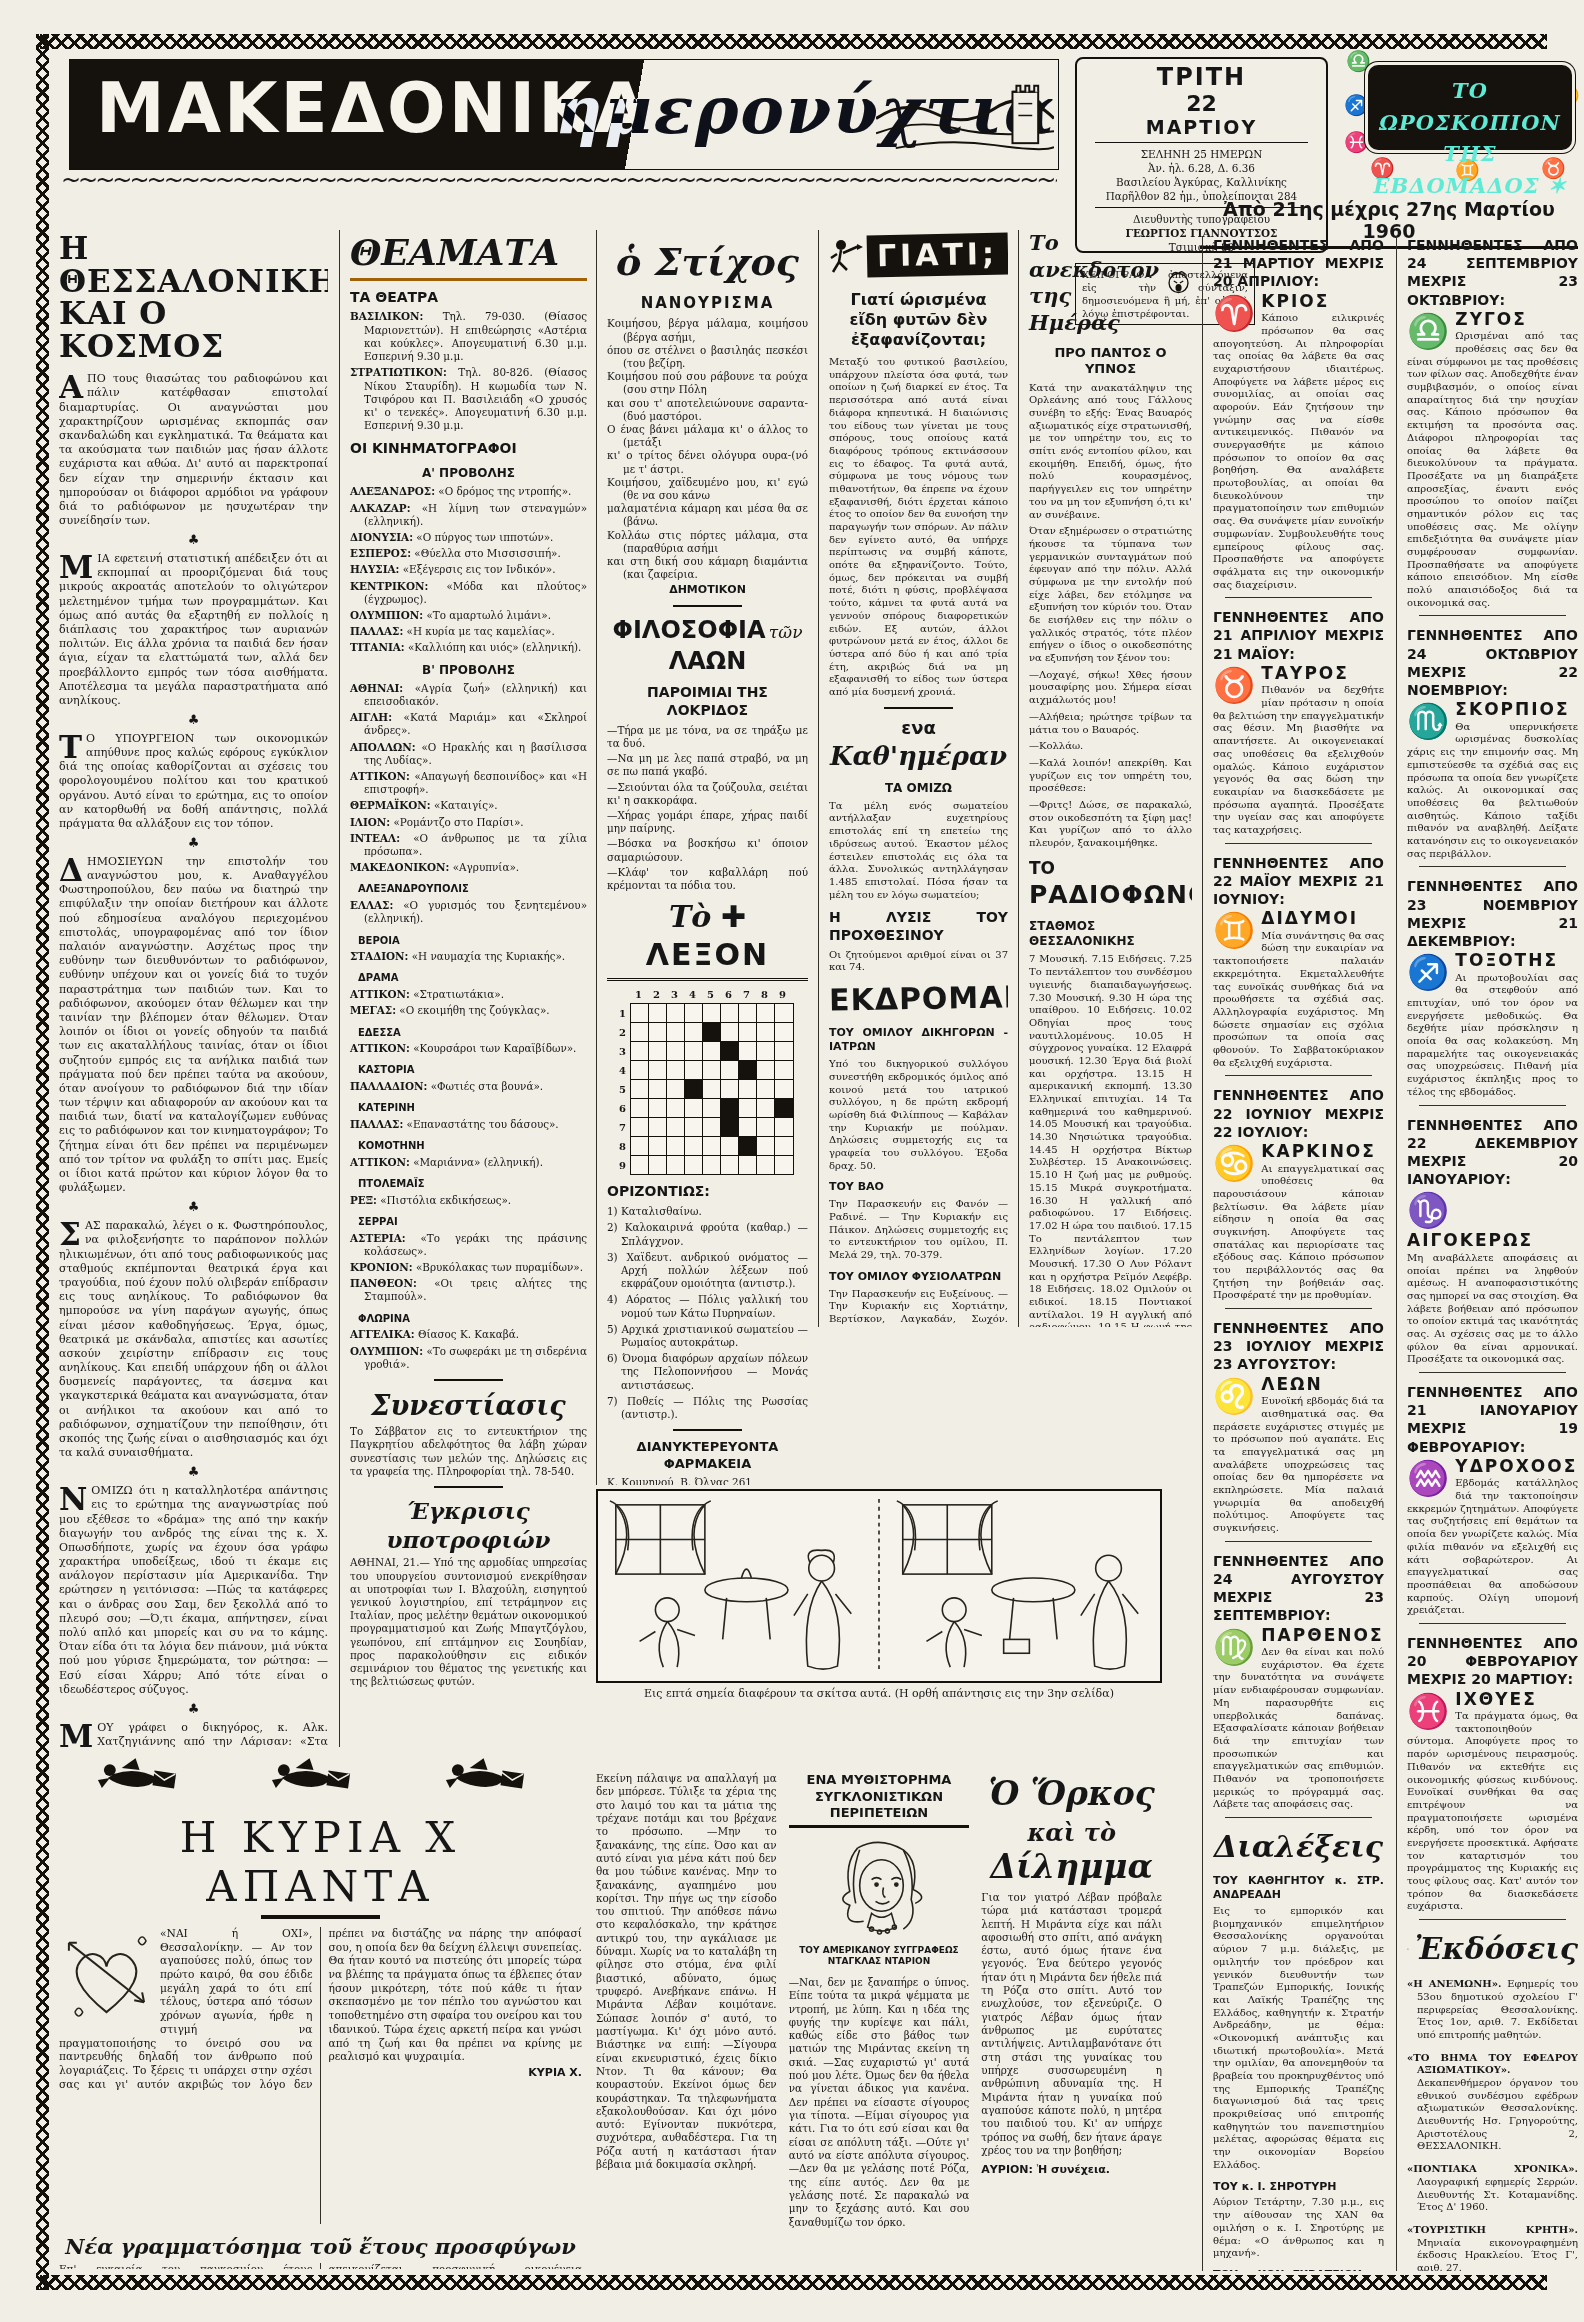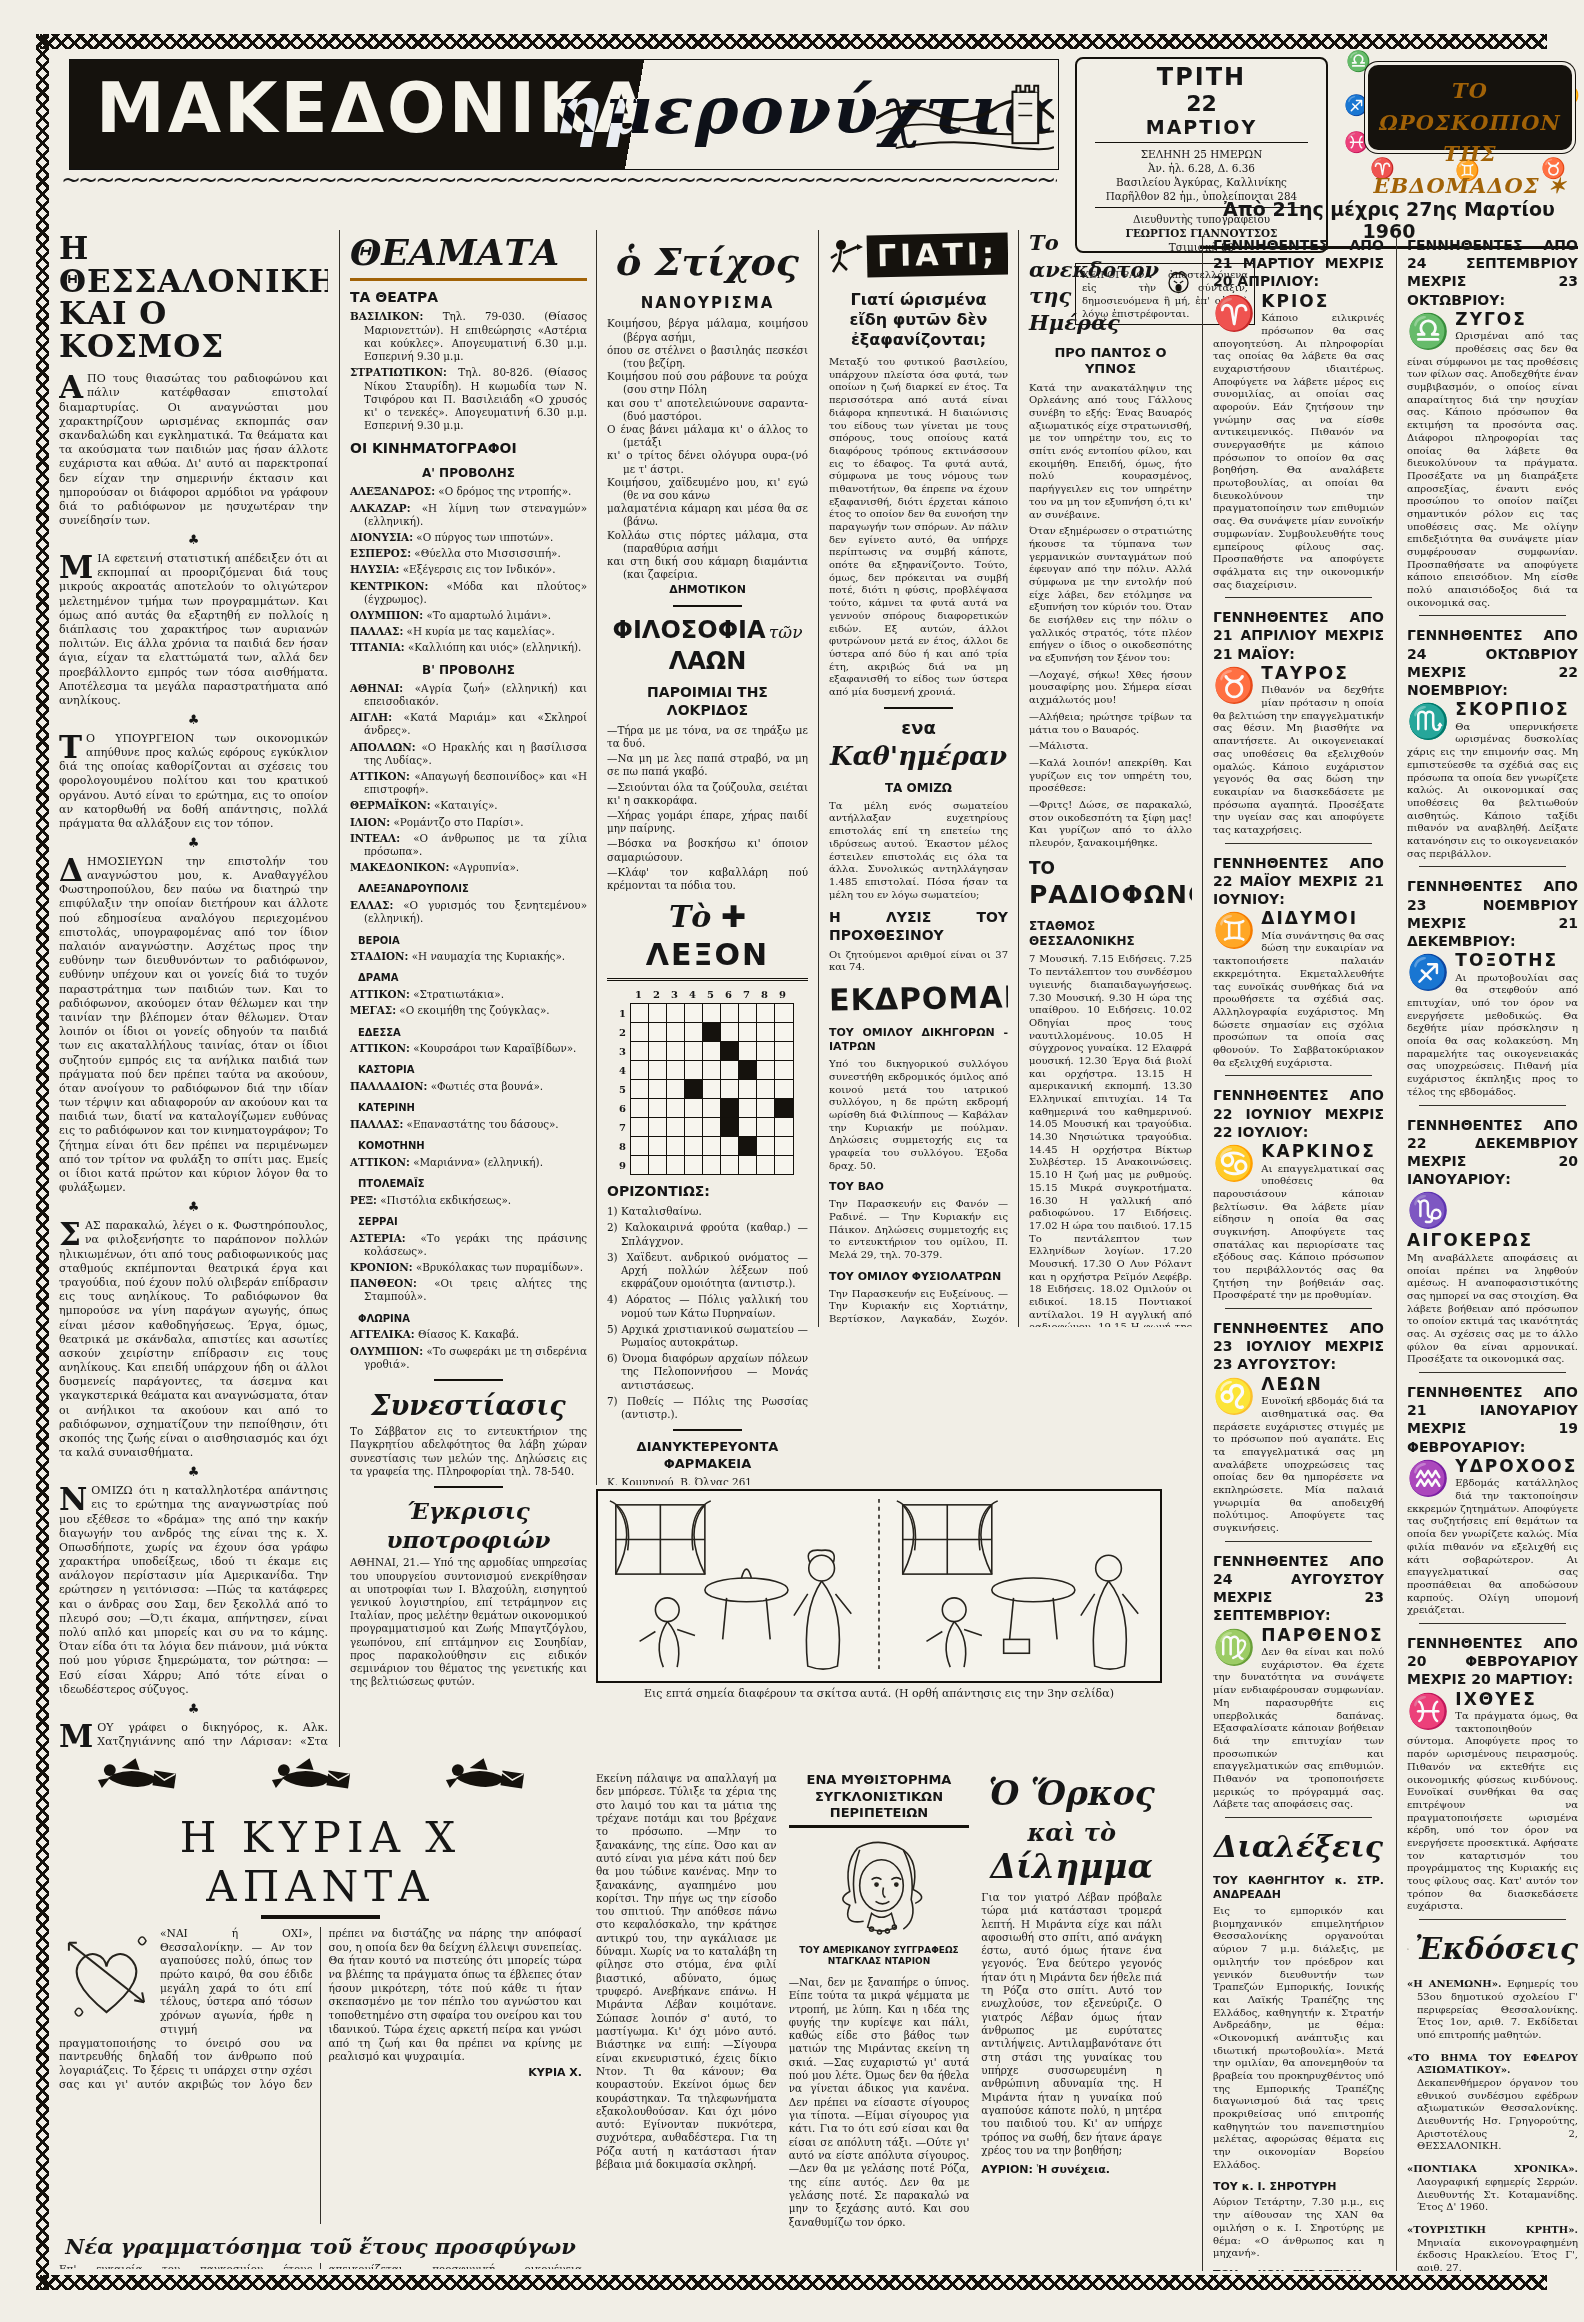"ΤΟ ΩΡΟΣΚΟΠΙΟΝ" #horobox .inner { color: #a16207 -> #5eead4 }
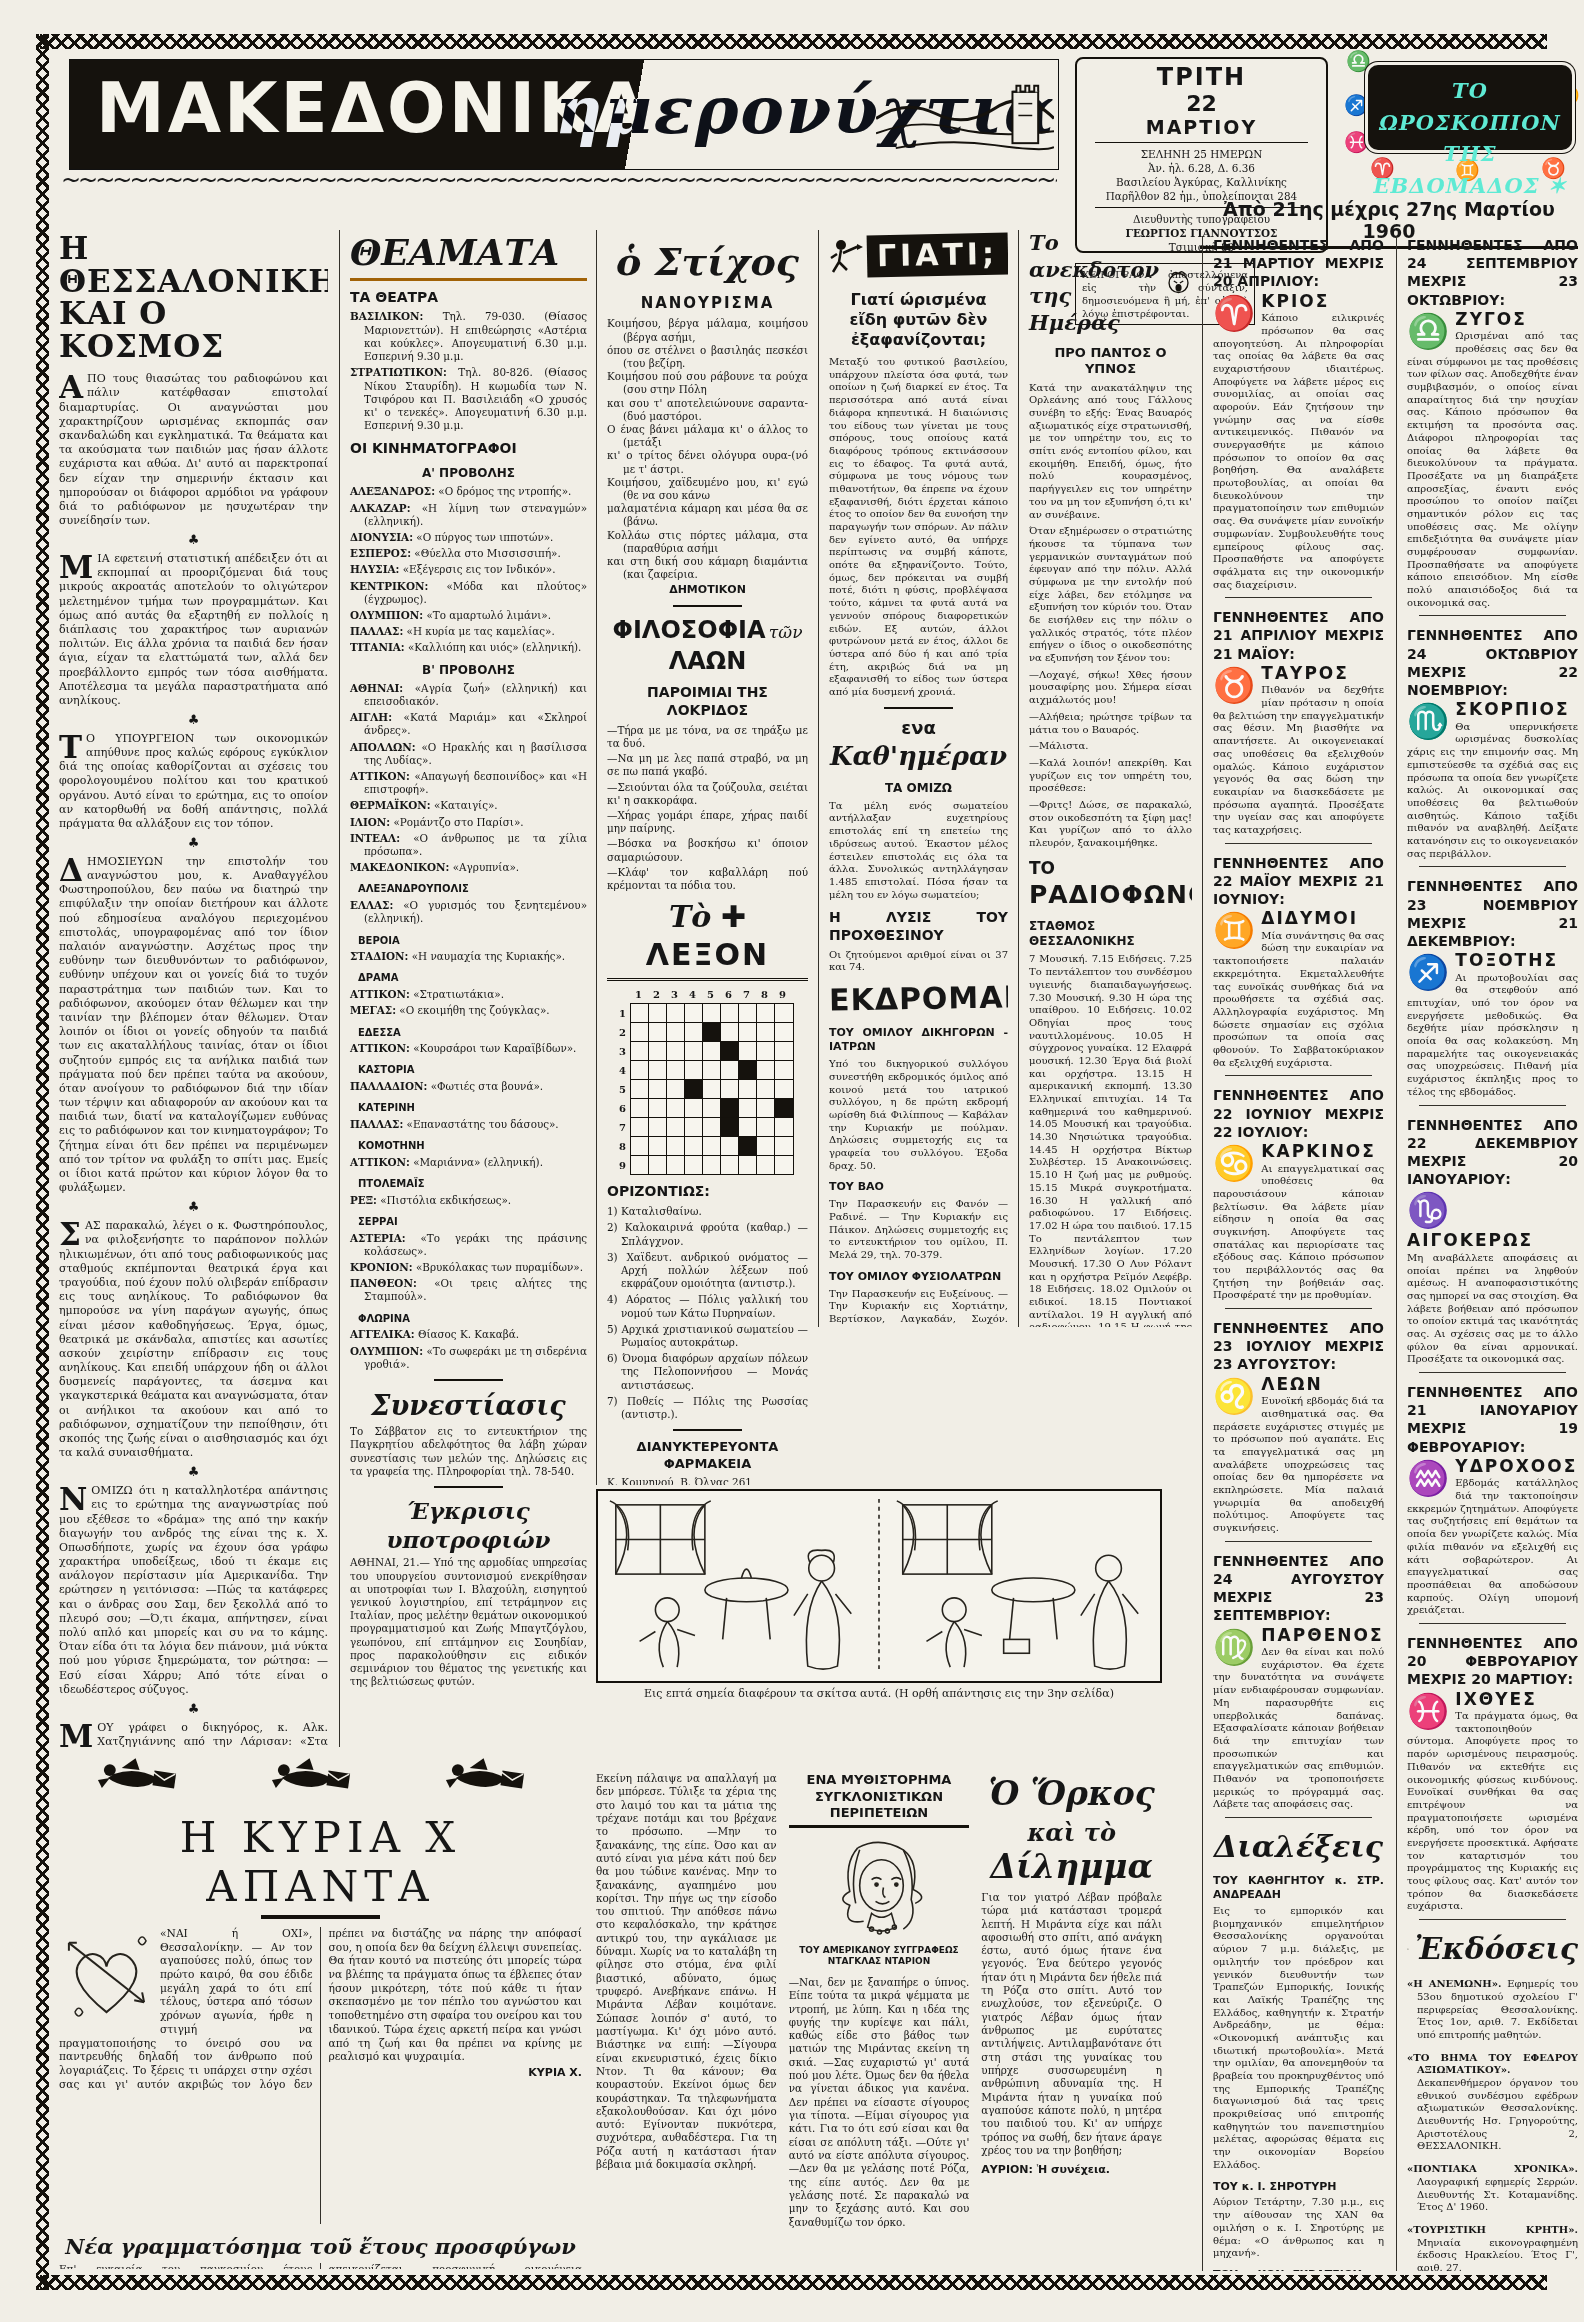"—Μάλιστα." p.para { text: Μάλιστα -> Κολλάω }
